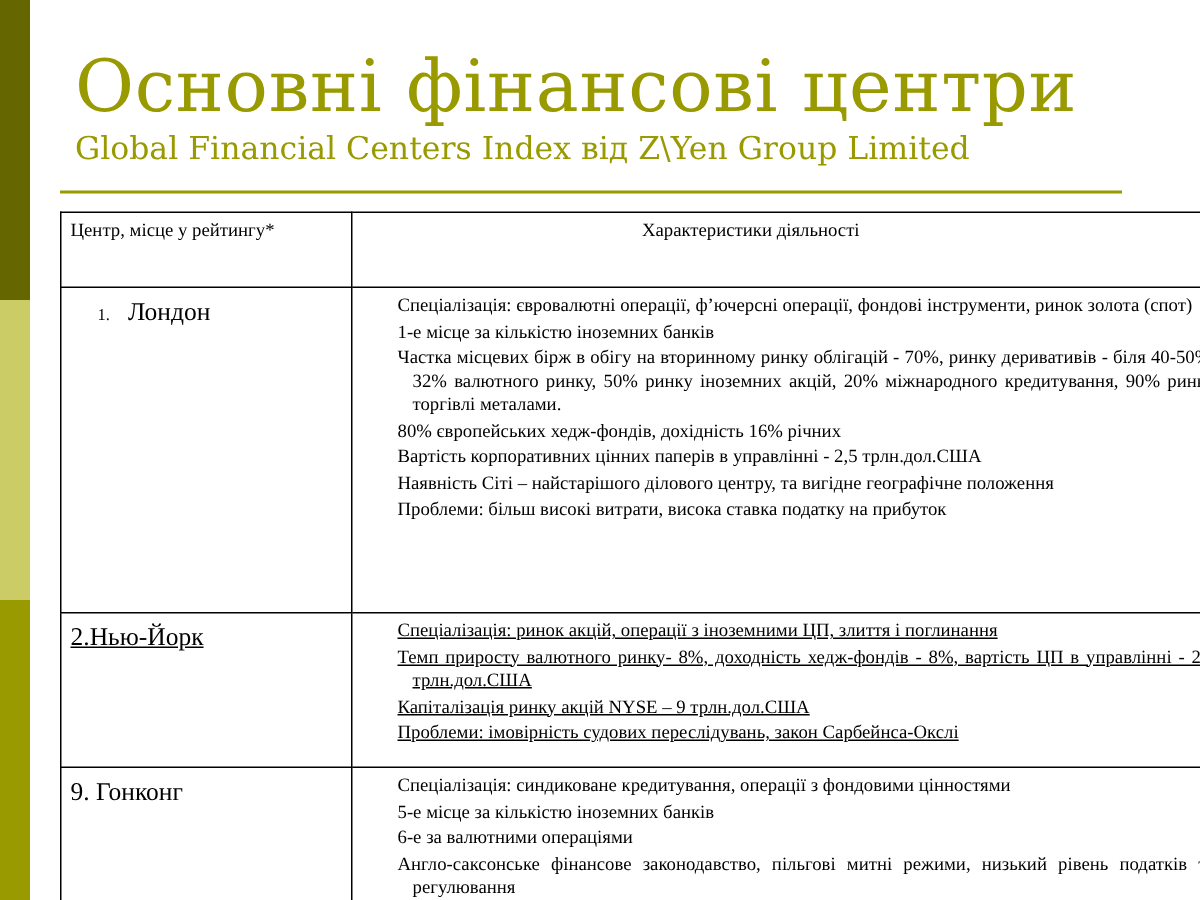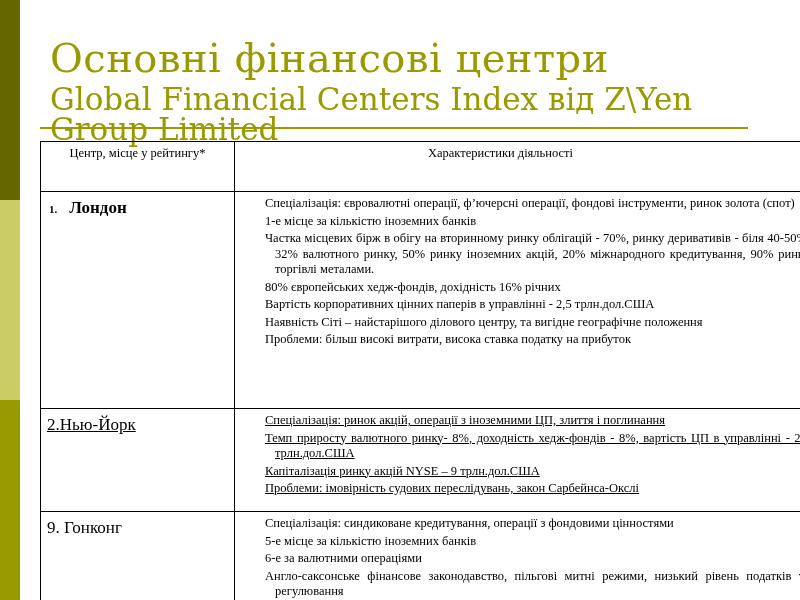"Основні фінансові центри" .title { font-size: 40px -> 48px }
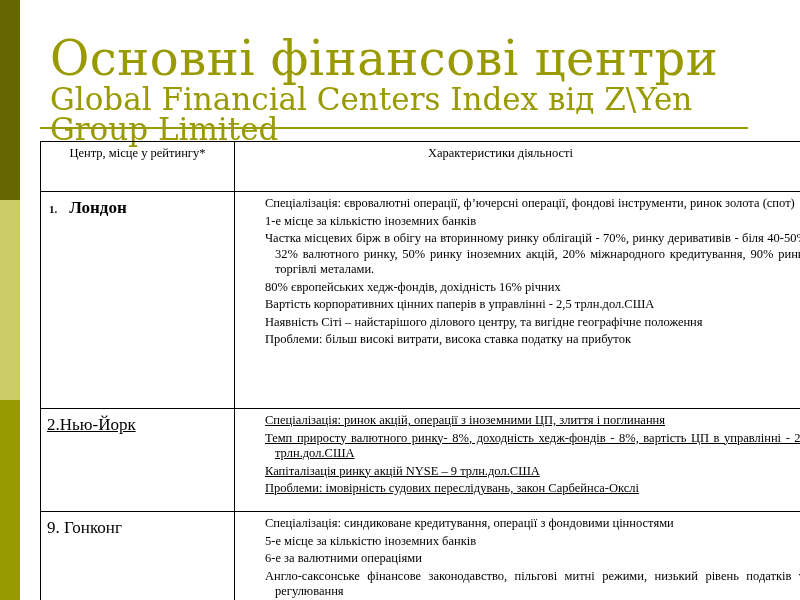"Global Financial Centers Index від" .subtitle { font-size: 31px -> 21px }
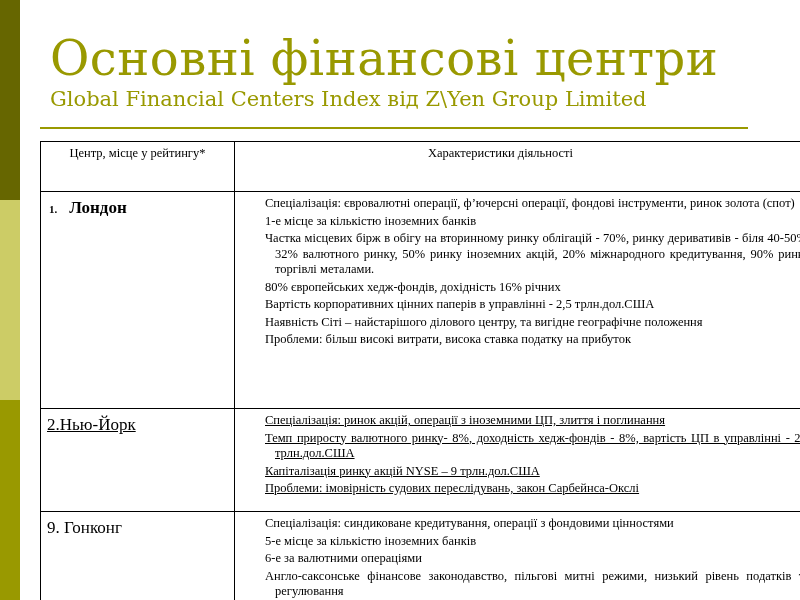"Центр, місце у рейтингу*" th { text-align: center -> left }
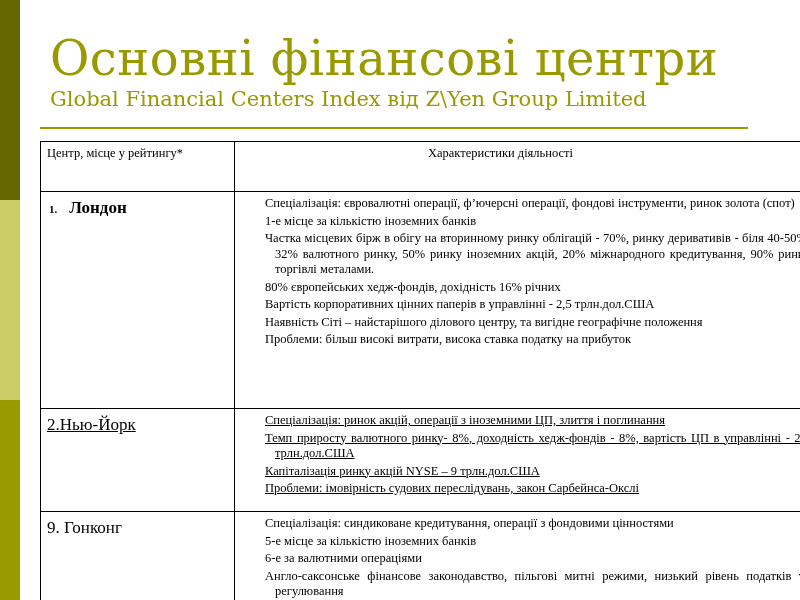"1. Лондон" td.center.london { font-weight: bold -> none; padding-left: 8px -> 24px }
